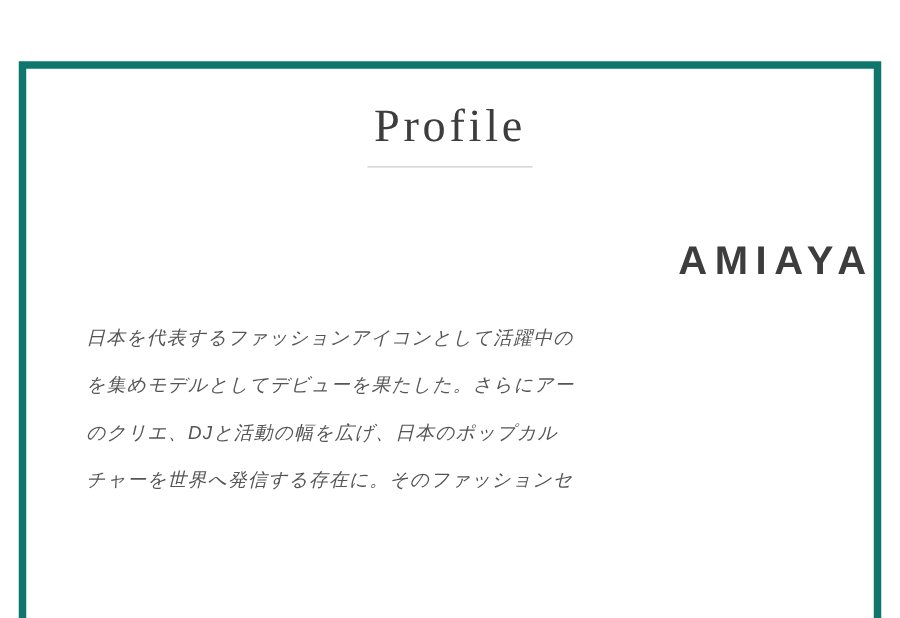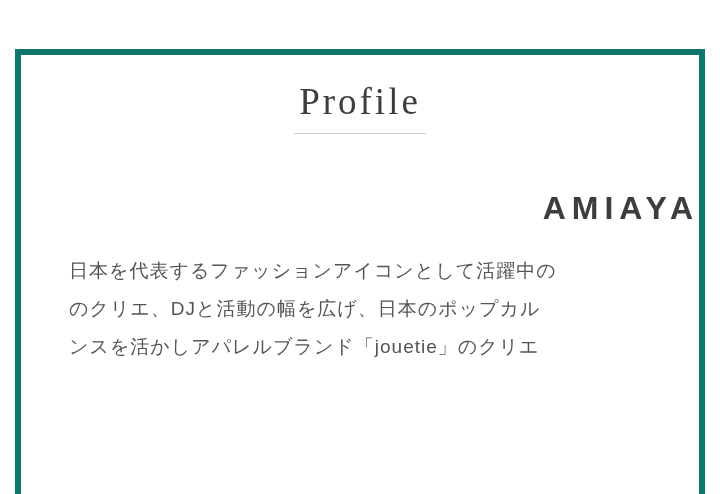"日本を代表するファッションアイコンとして活躍中の" .desc-line { font-size: 19px -> 15px; font-style: none -> italic }
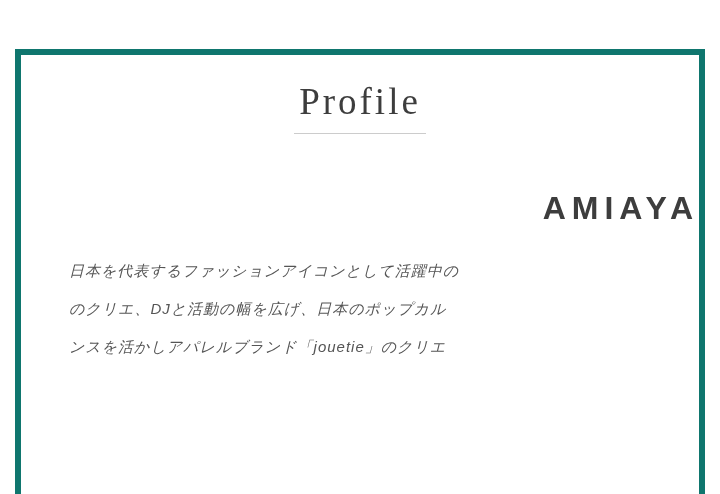"を集めモデルとしてデビューを果たした。さらにアー" div.desc-line { html: none -> <div>を集めモデルとしてデビューを果たした。さらにアー</div> }
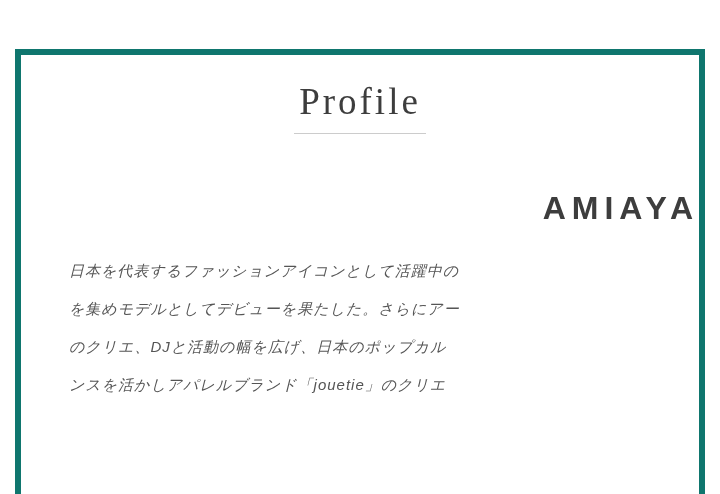"チャーを世界へ発信する存在に。そのファッションセ" div.desc-line { html: none -> <div>チャーを世界へ発信する存在に。そのファッションセ</div> }
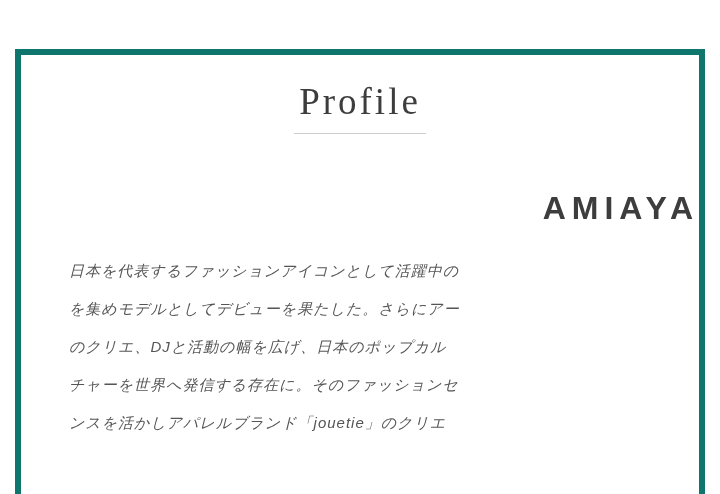"ンスを活かしアパレルブランド「jouetie」のクリエ" div.desc-line { html: <div>ンスを活かしアパレルブランド「jouetie」のクリエ</div> -> none }
